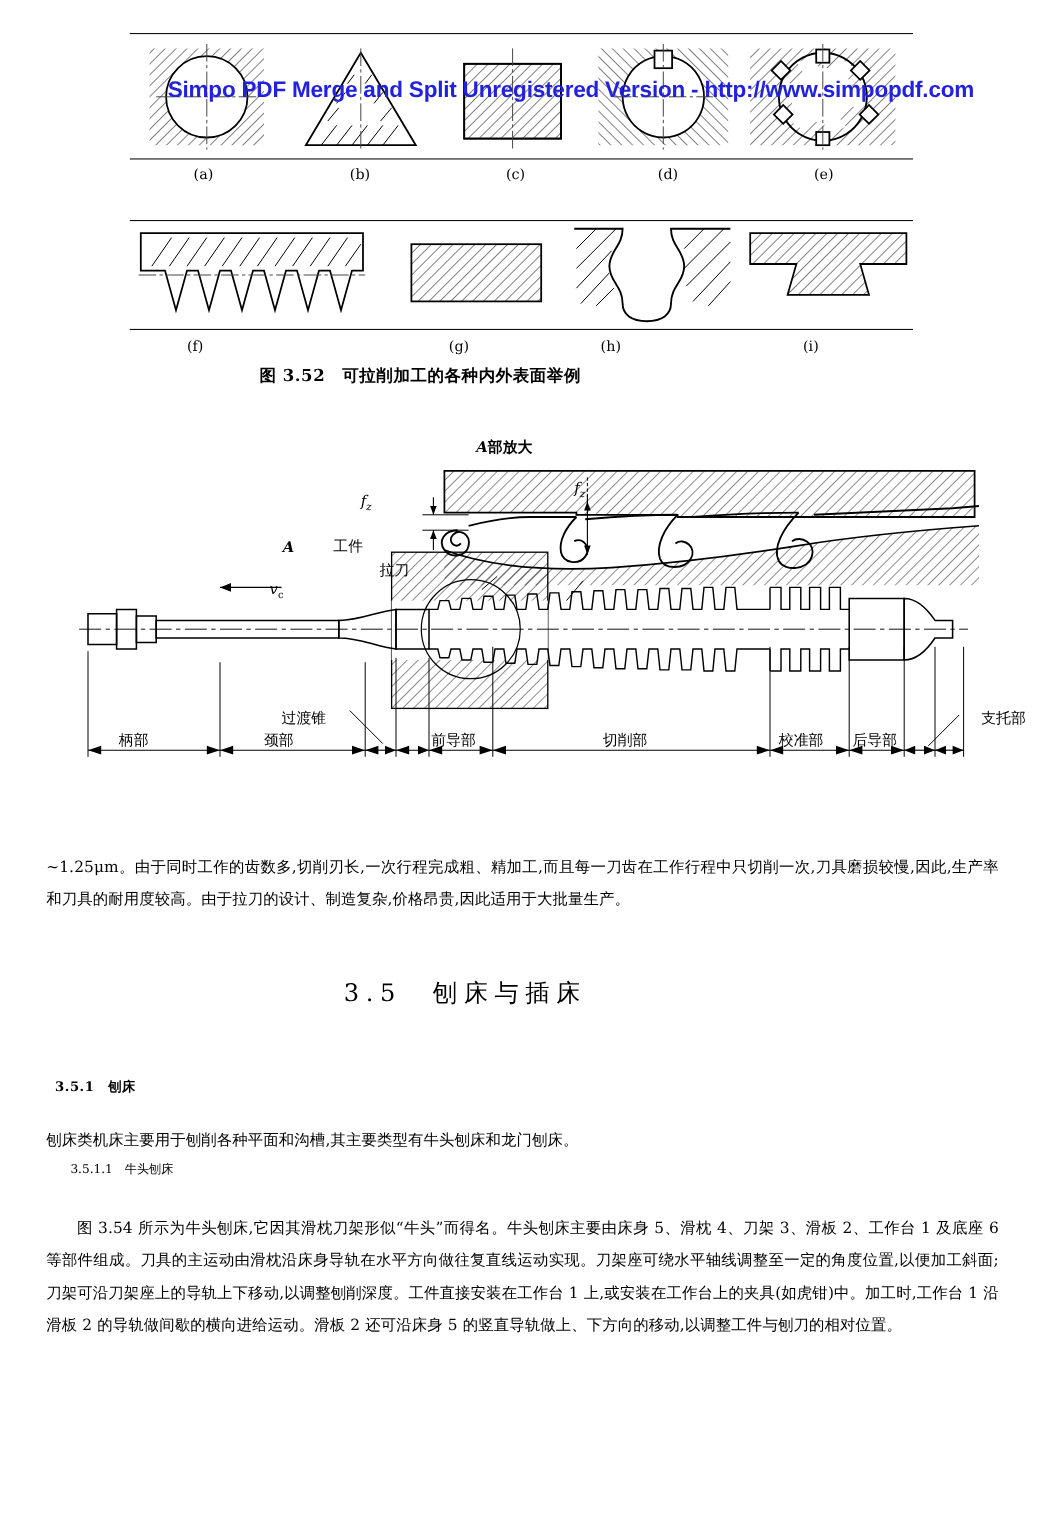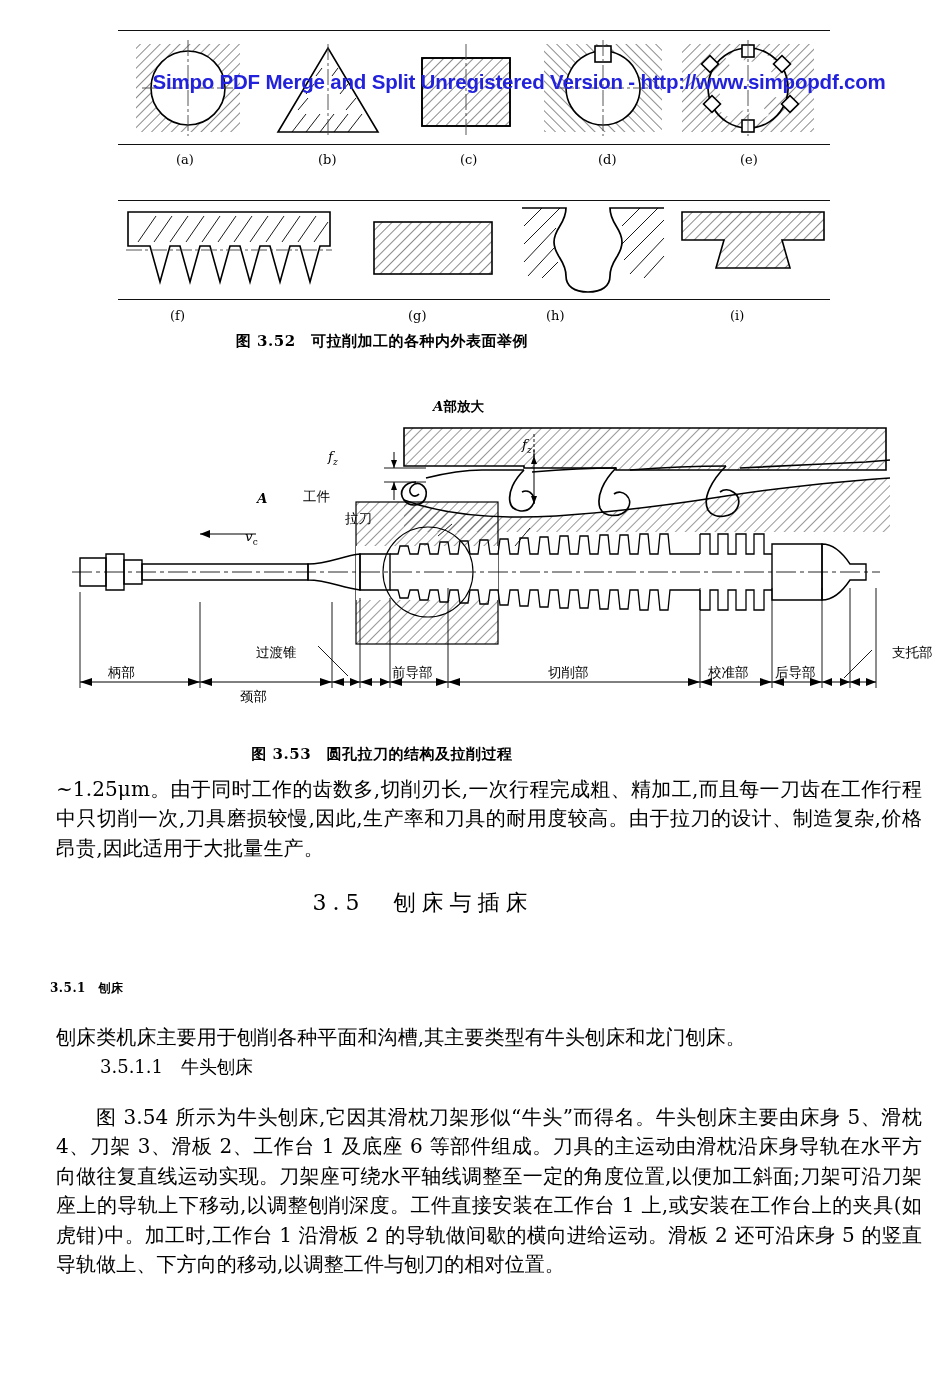"颈部" span.lbl { margin-top: 24px -> none }
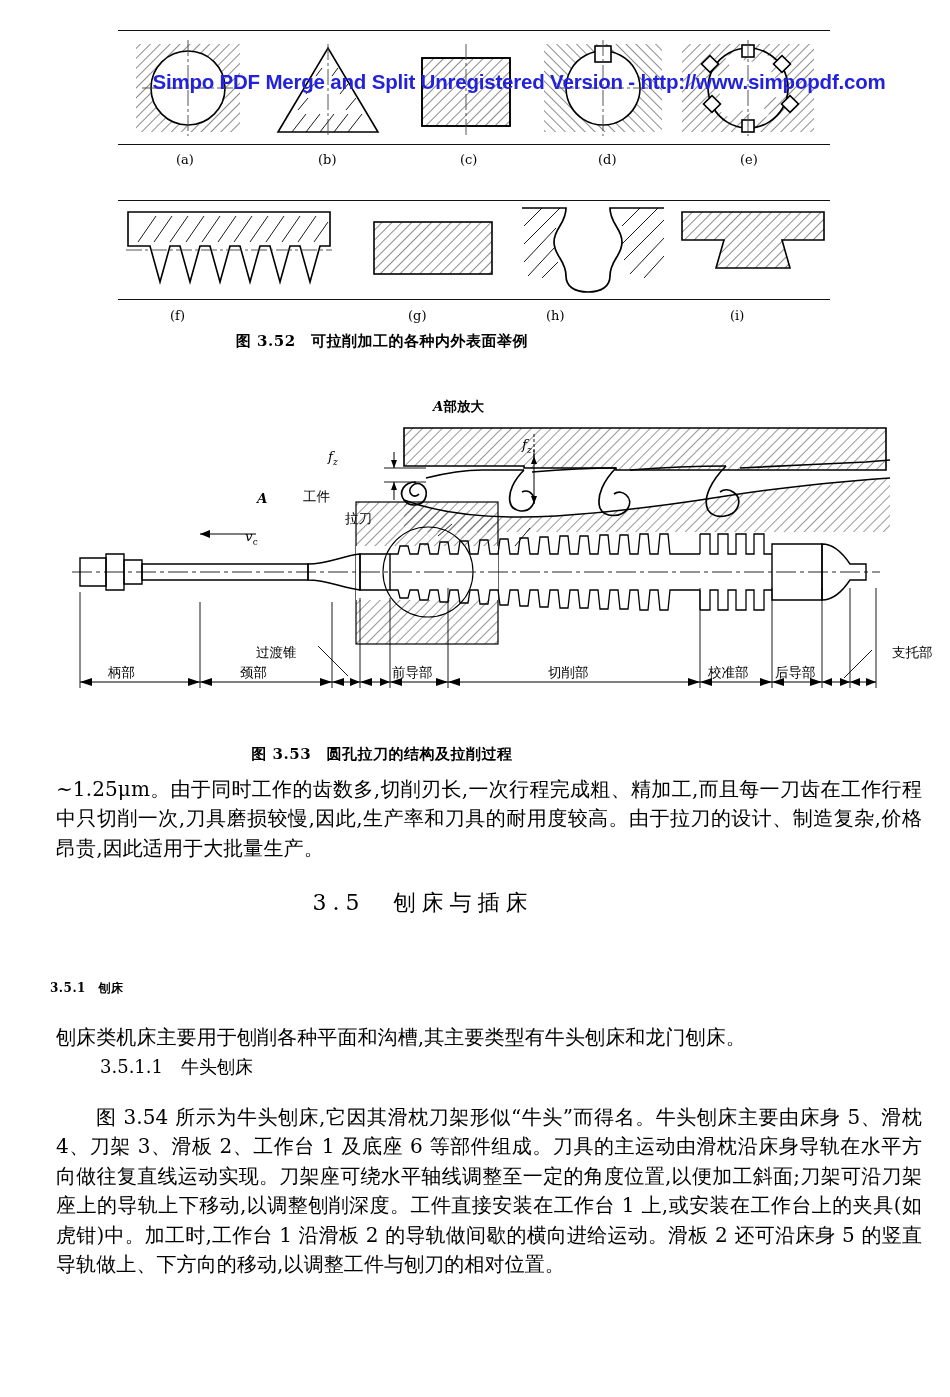"图 3.53 圆孔拉刀的结构及拉削过程" div.cap-title { html: <div>图 3.53 圆孔拉刀的结构及拉削过程</div> -> none }
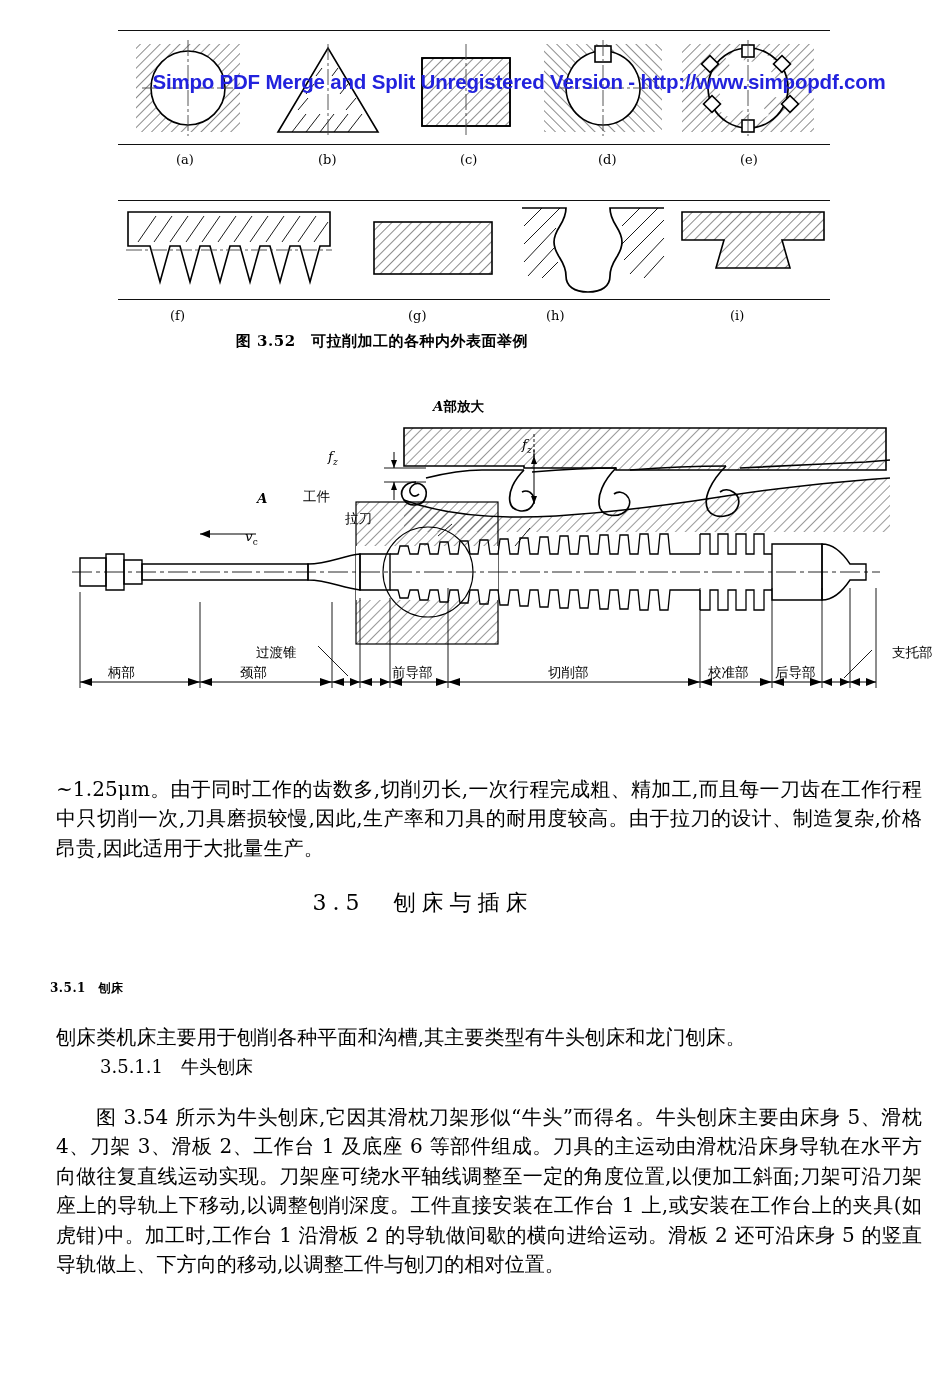"~1.25μm。由于同时工作的齿数多,切削刃长,一次行程完成粗、精加工,而且每一" .body-text { font-size: 20px -> 14px; left: 56px -> 42px }
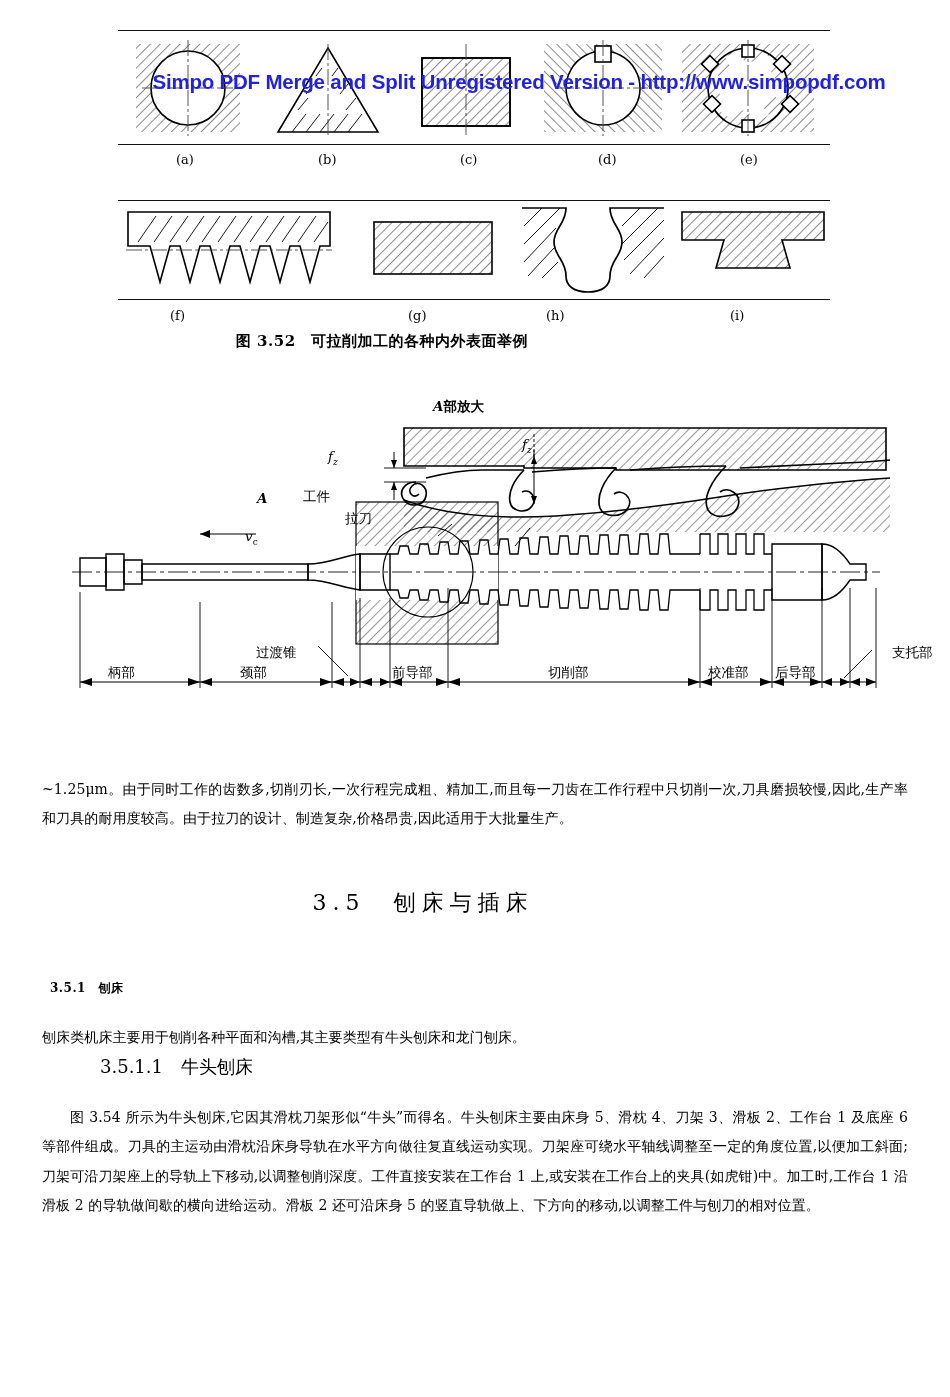"3.5.1.1 牛头刨床" .sub-sub { font-size: 18px -> 11px; margin-left: 36px -> none }
